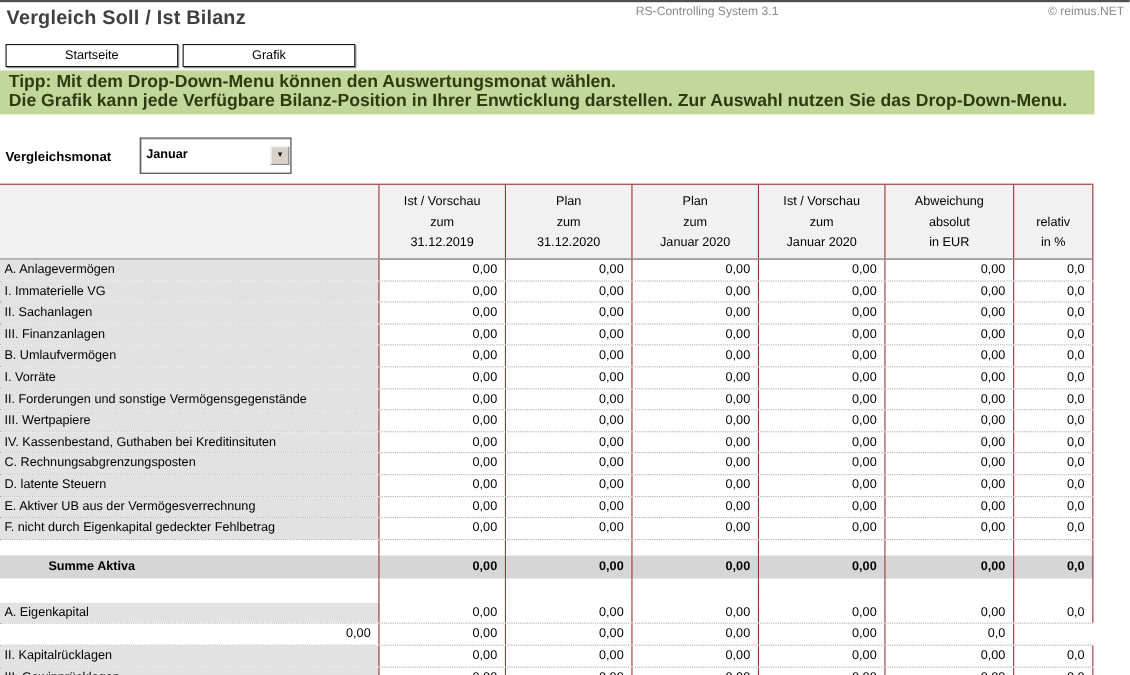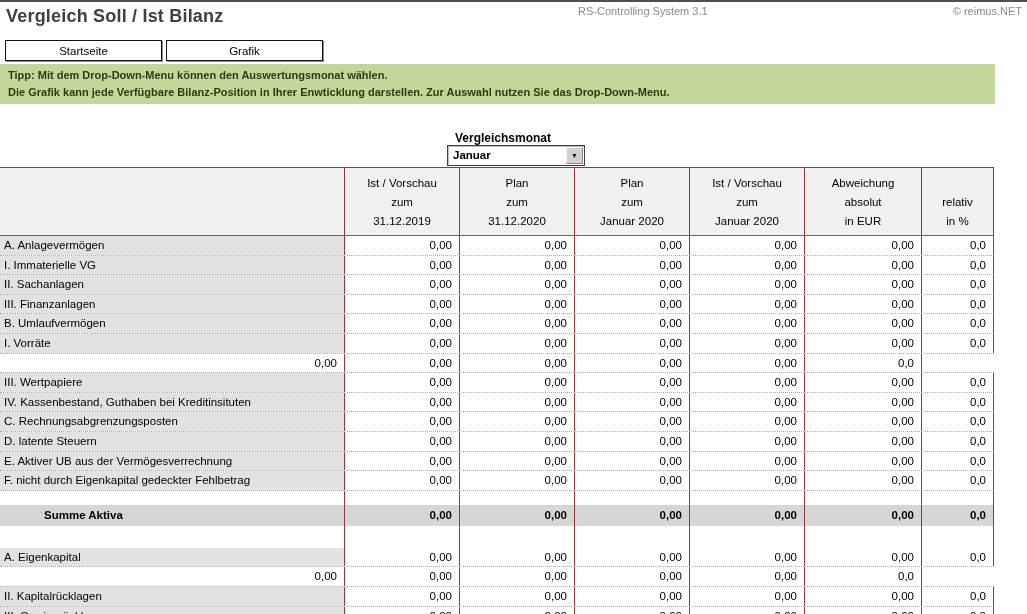"Tipp: Mit dem Drop-Down-Menu können" .tipline { font-size: 11px -> 16px }
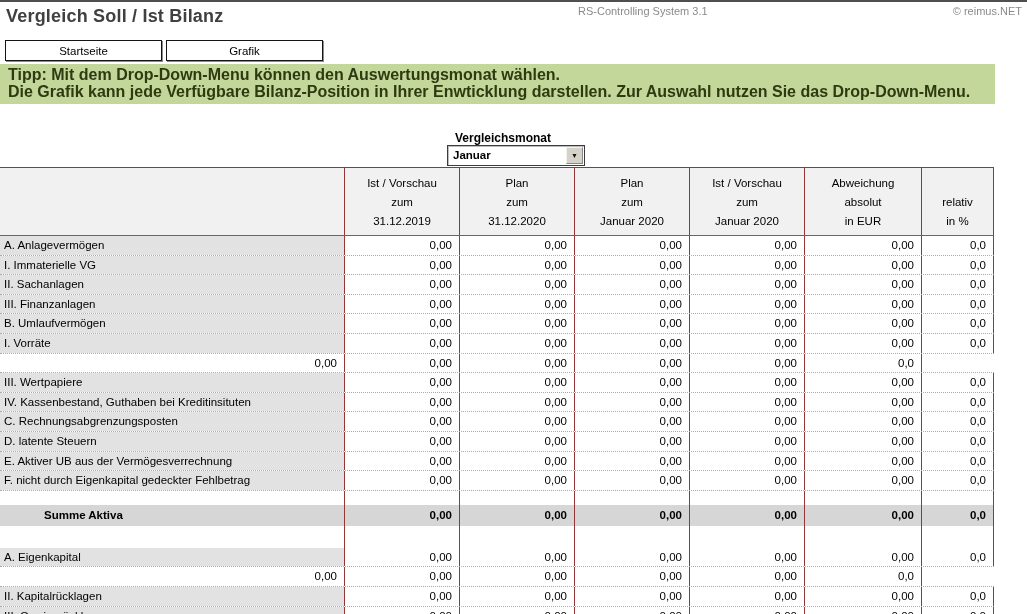"Vergleichsmonat" .filterrow { flex-direction: column -> none }
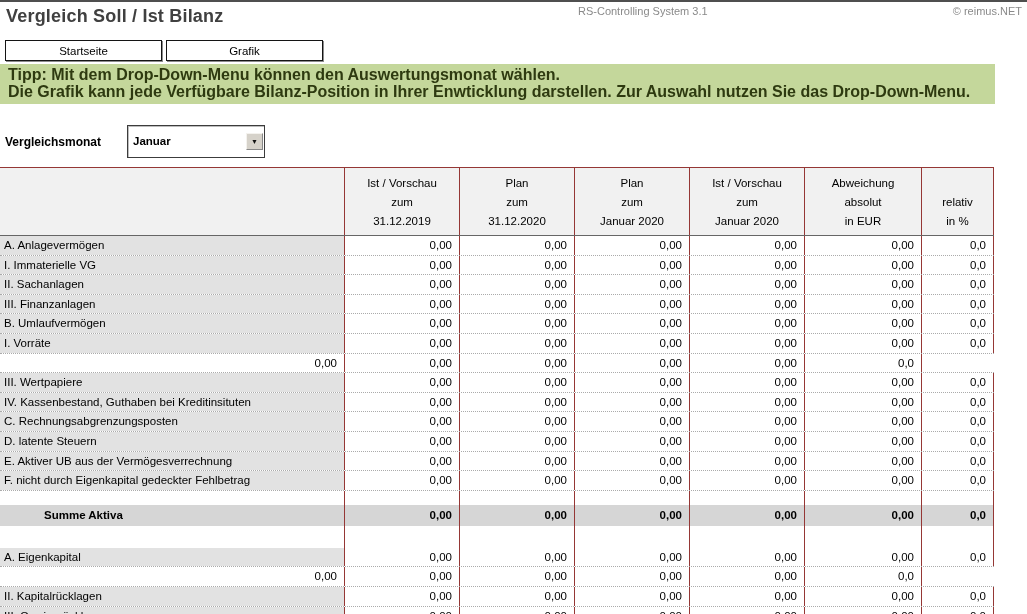"II. Forderungen und sonstige" div.cell { html: none -> <div>II. Forderungen und sonstige Vermögensgegenstände</div> }
